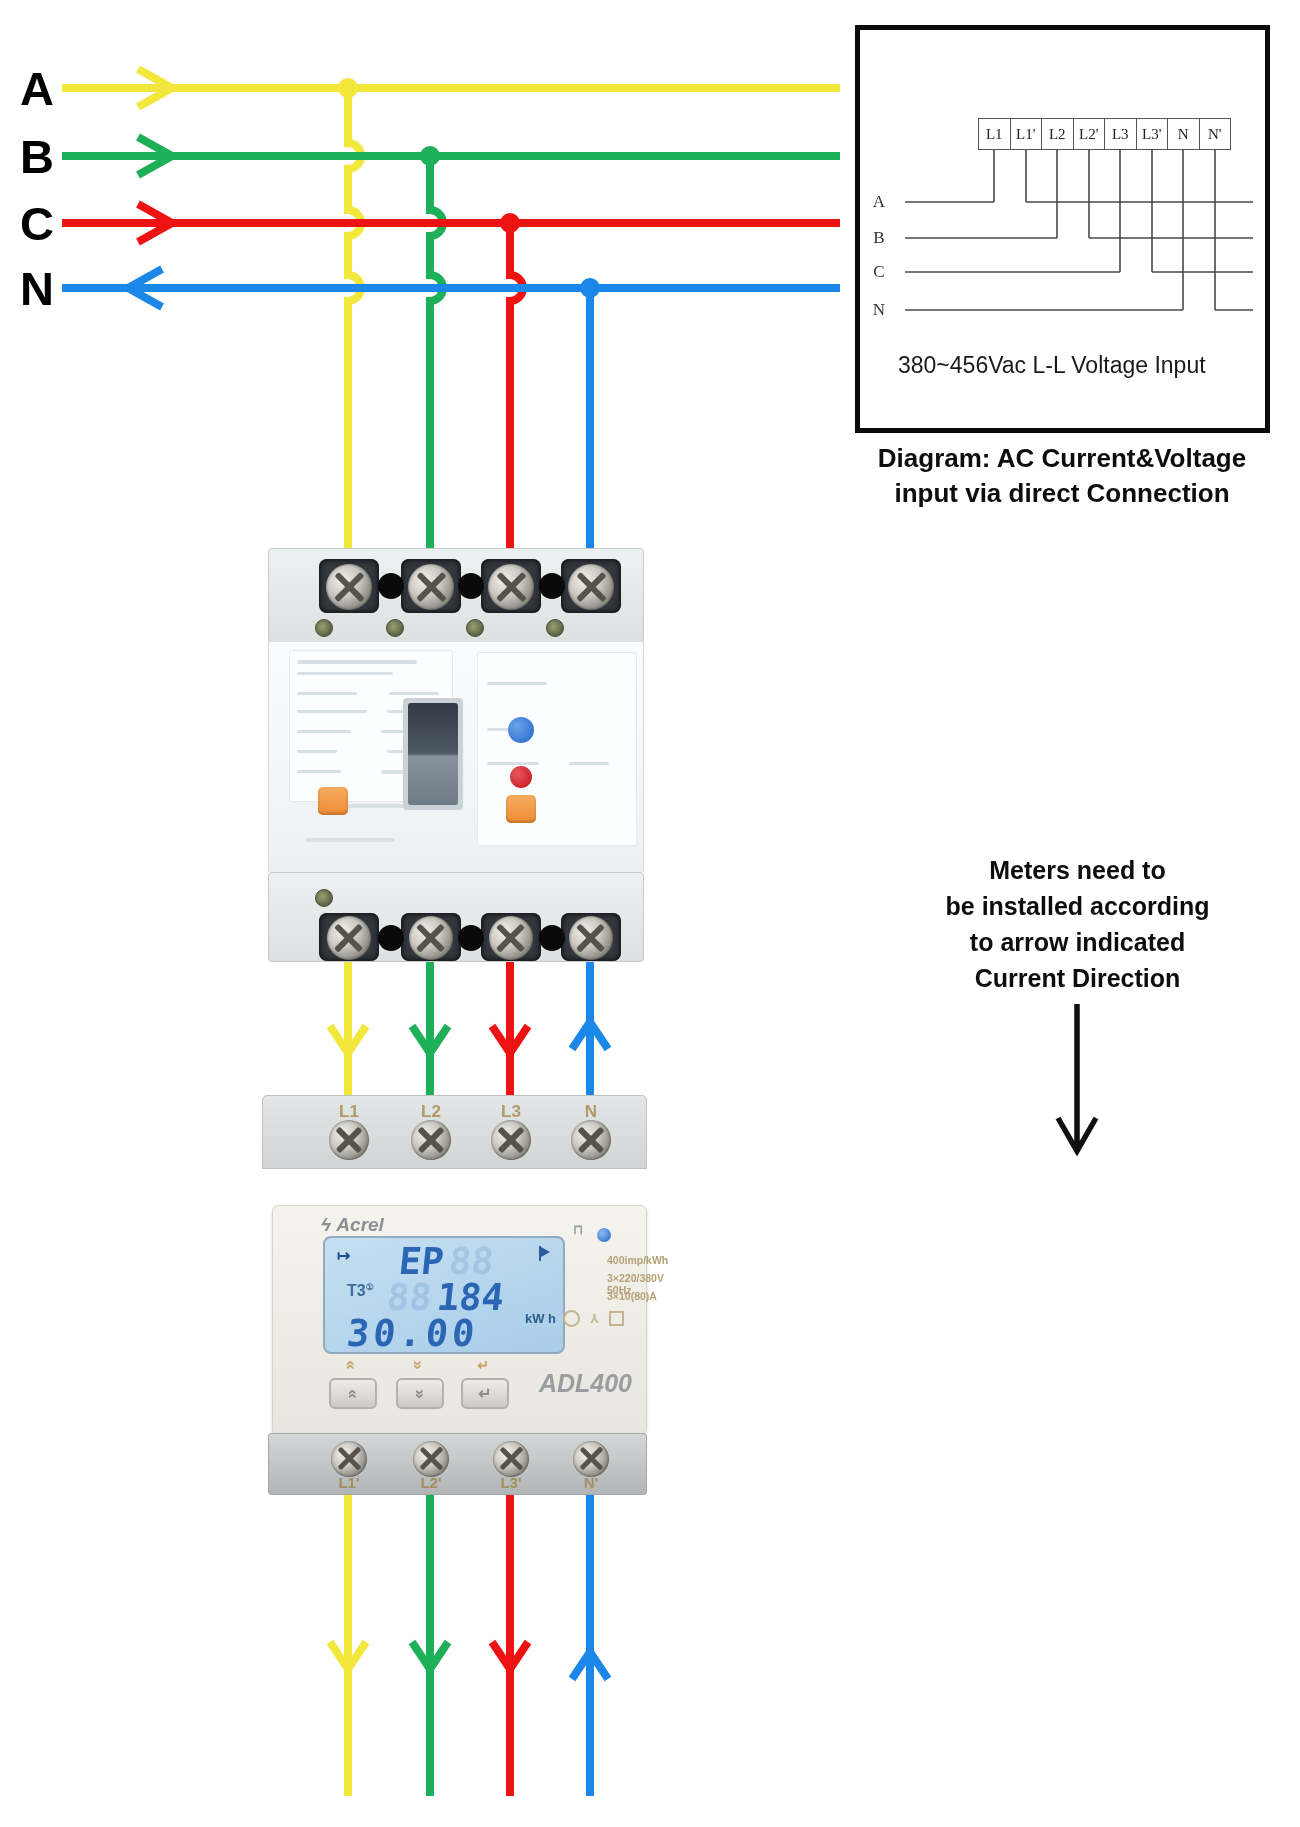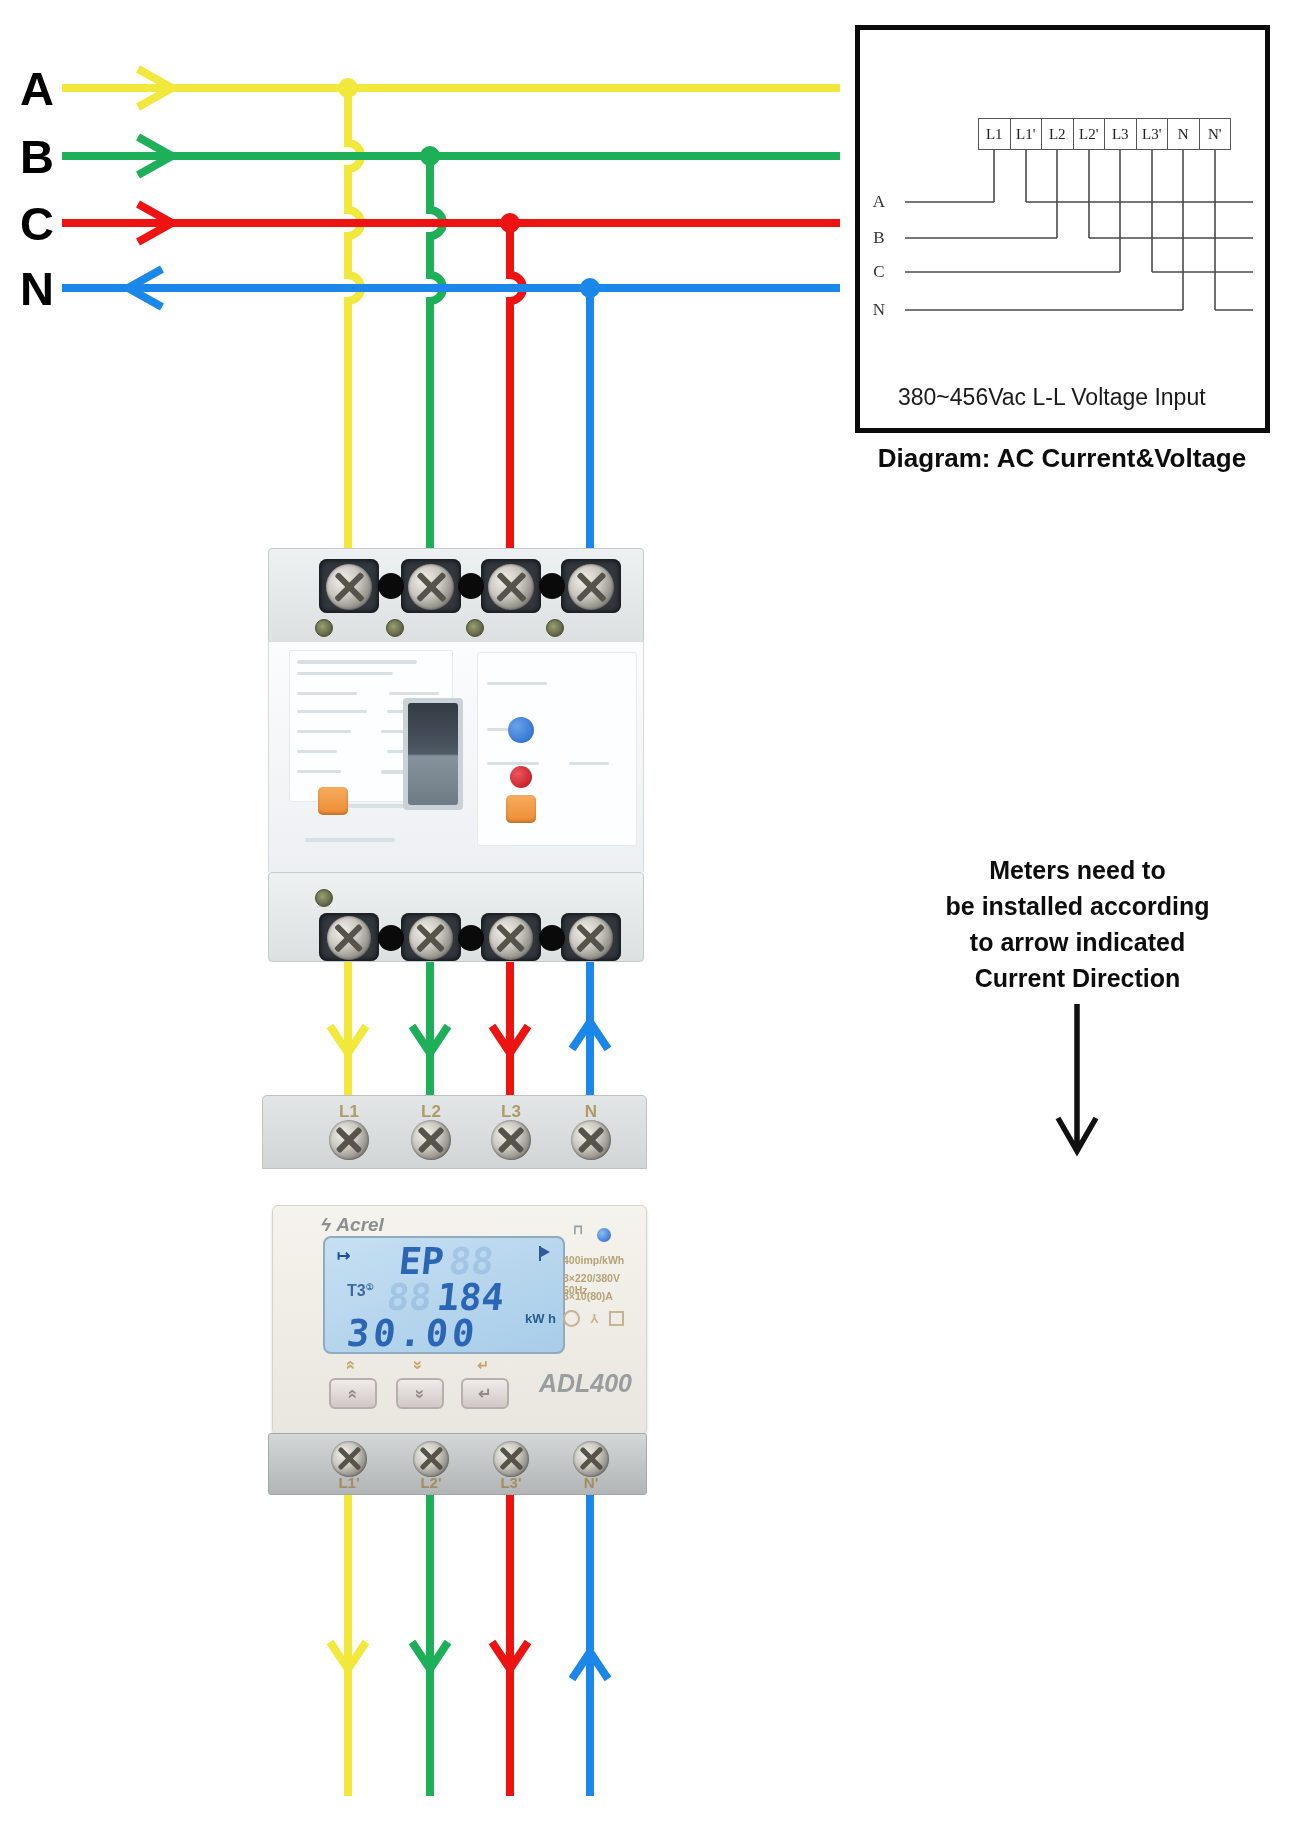"380~456Vac L-L Voltage Input" div.specline { margin-top: 32px -> none }
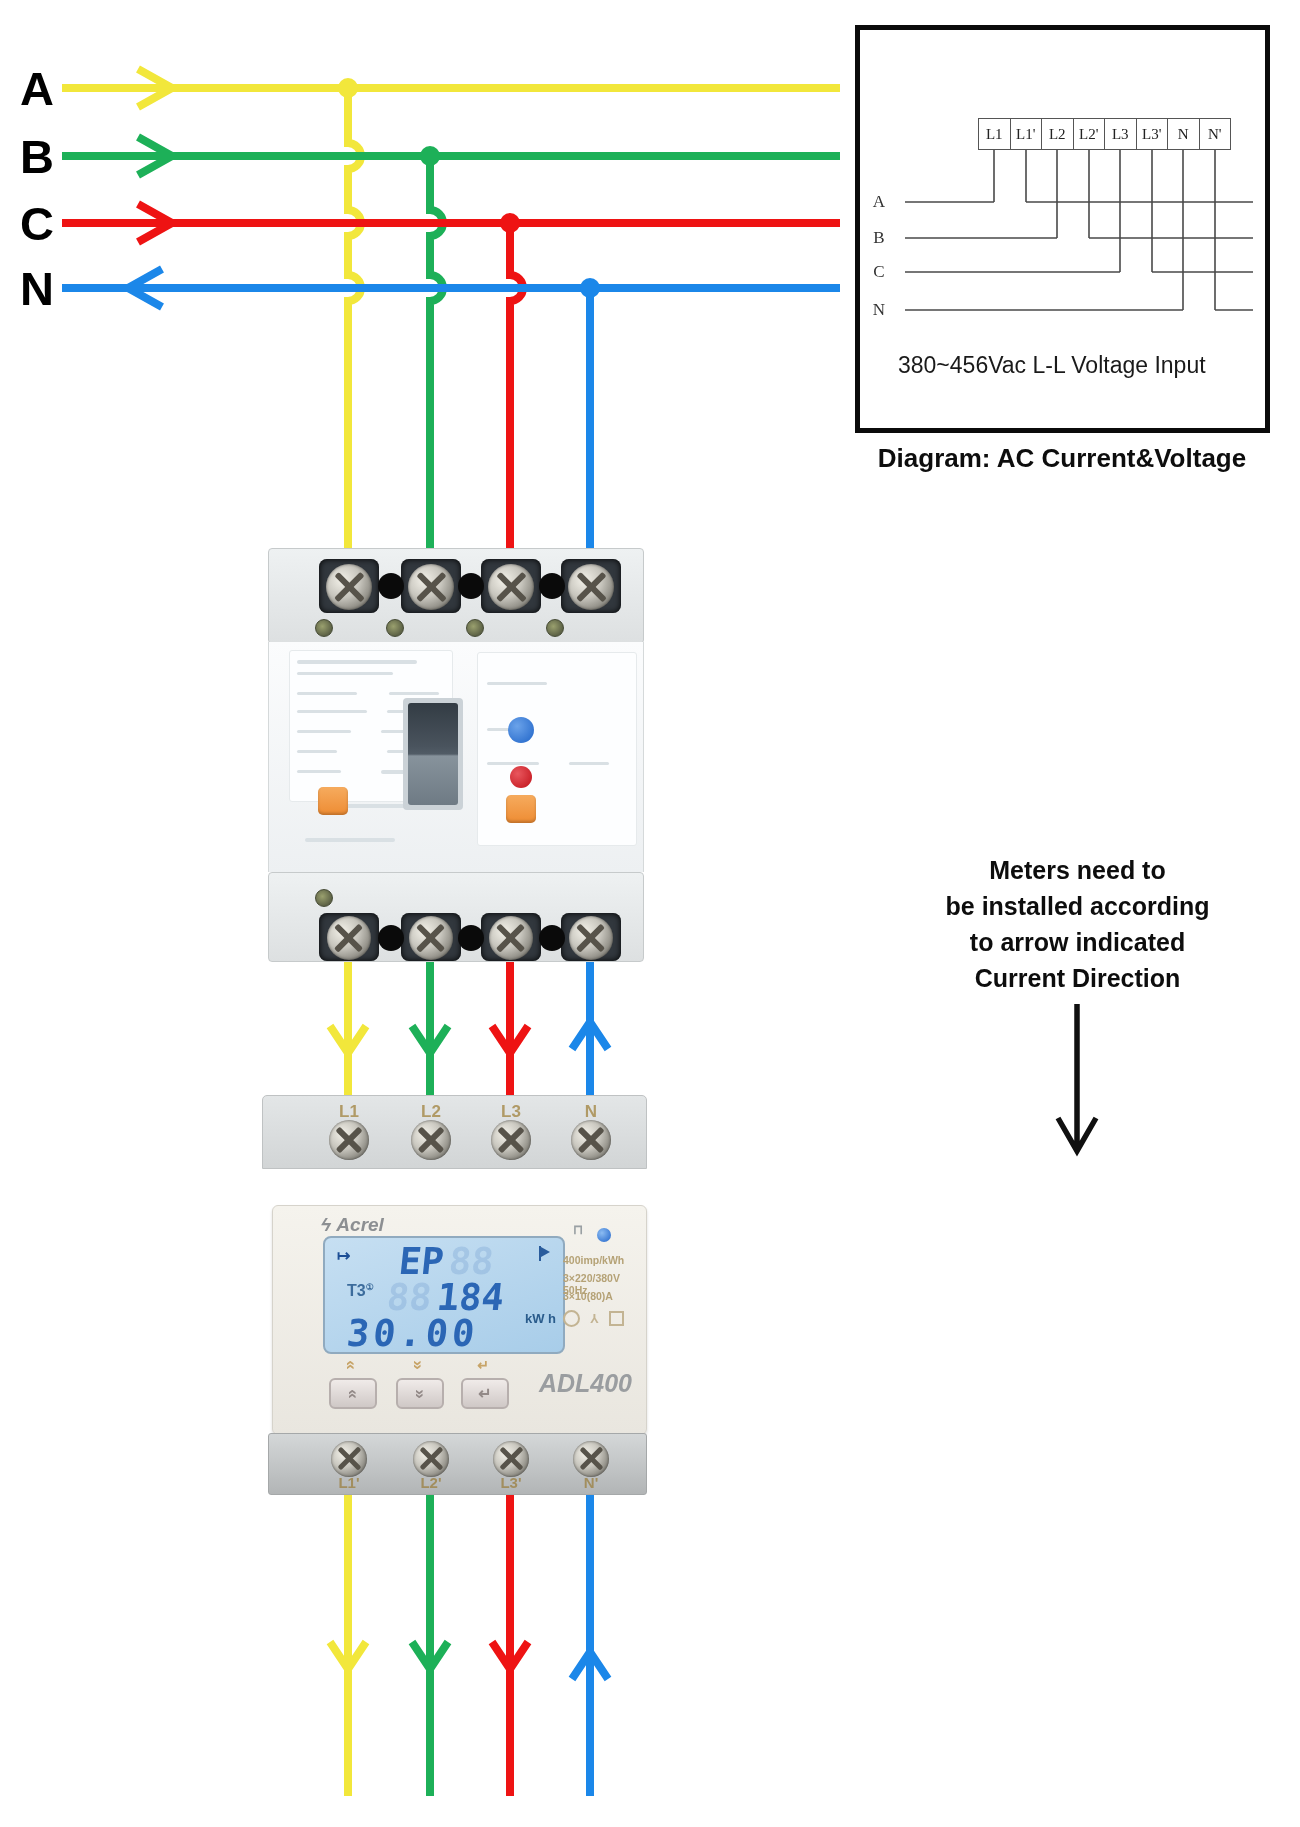"input via direct Connection" div.capline { html: none -> <div>input via direct Connection</div> }
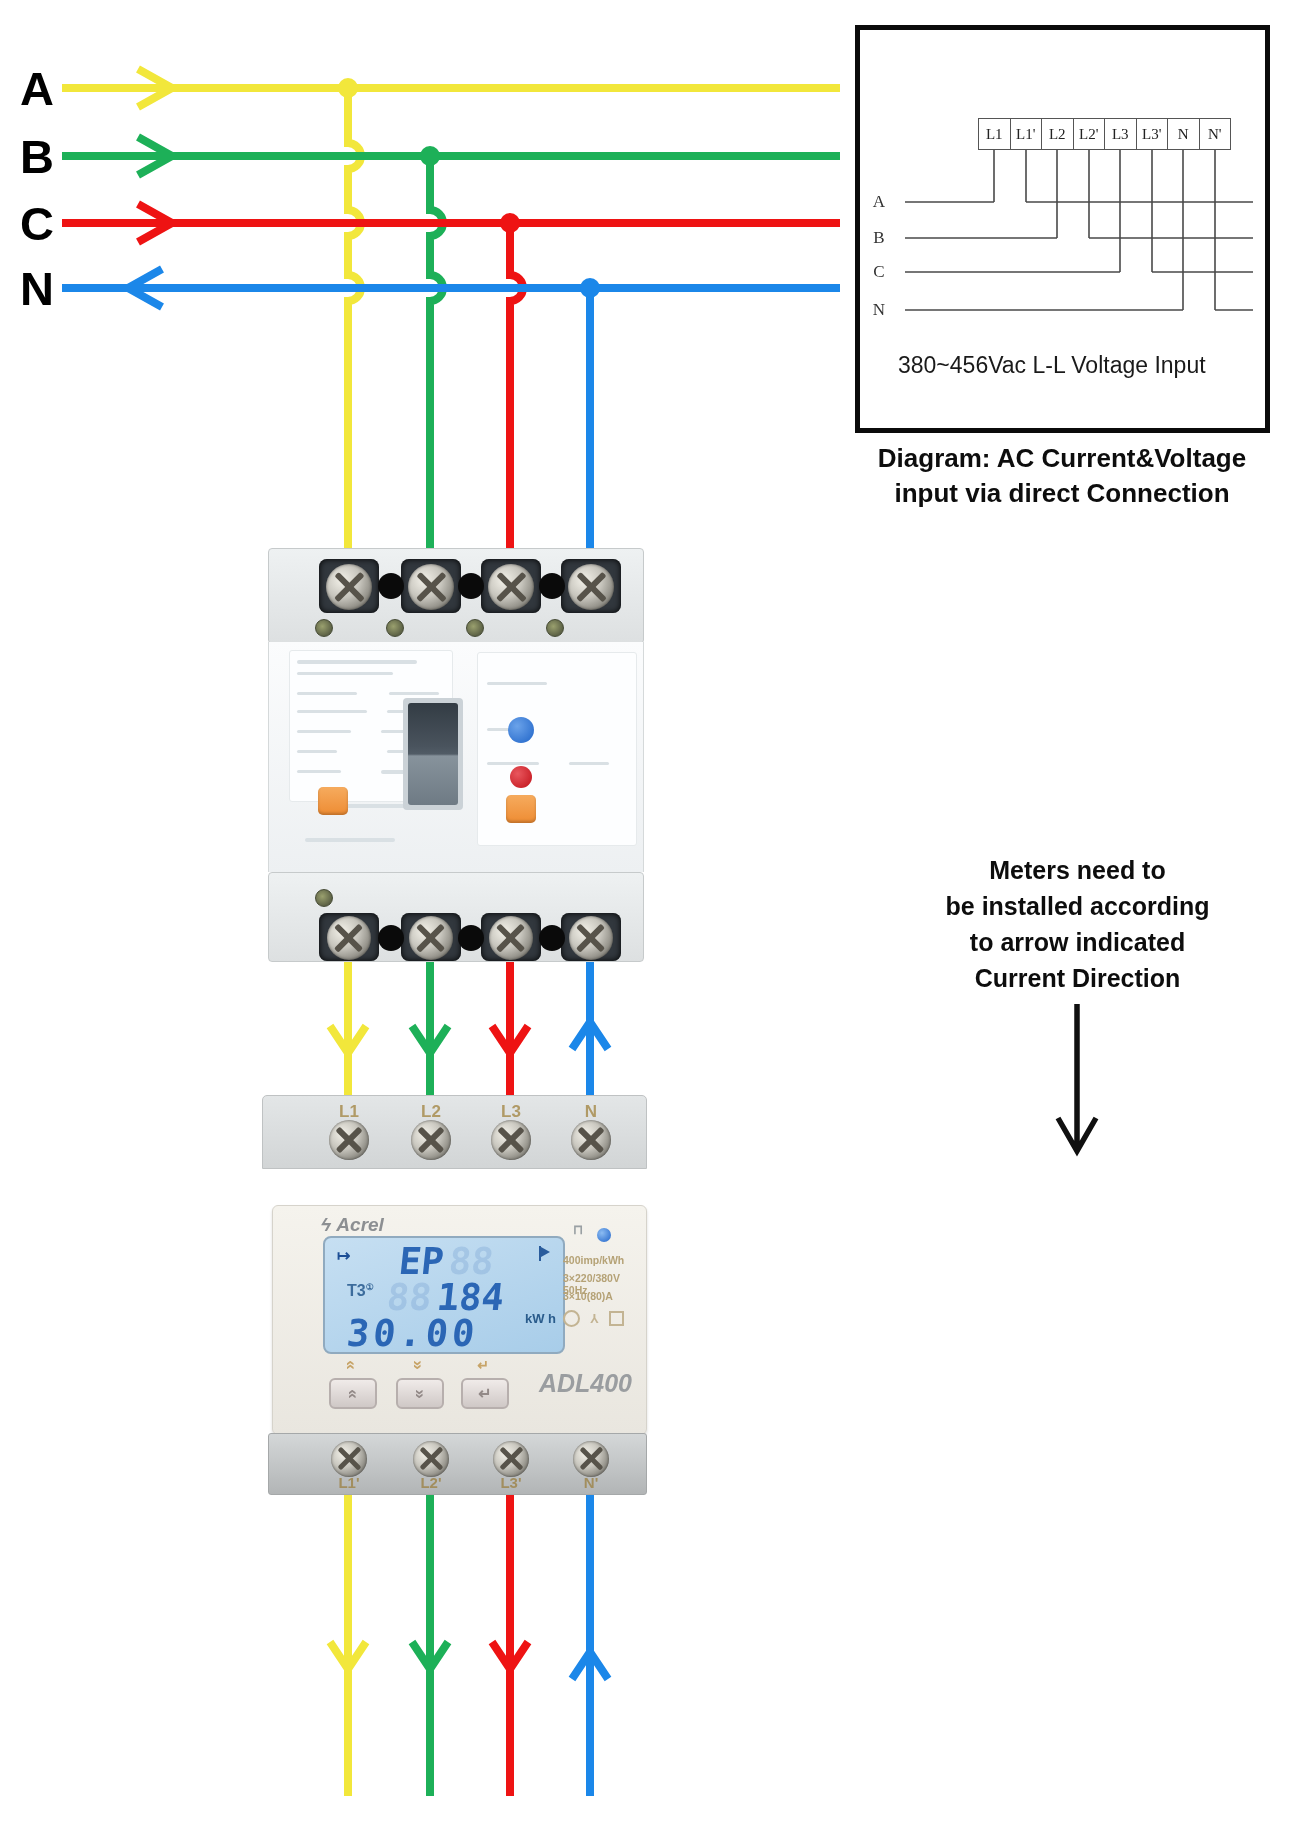"400imp/kWh" .rating { padding-left: none -> 44px }
